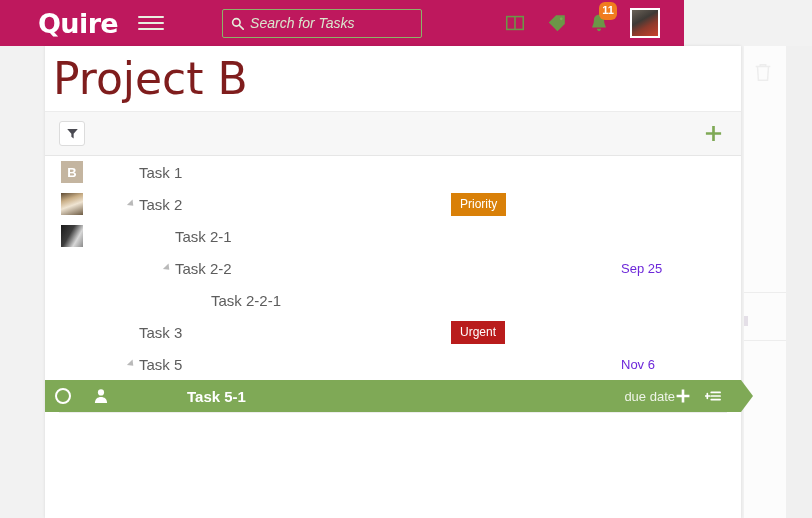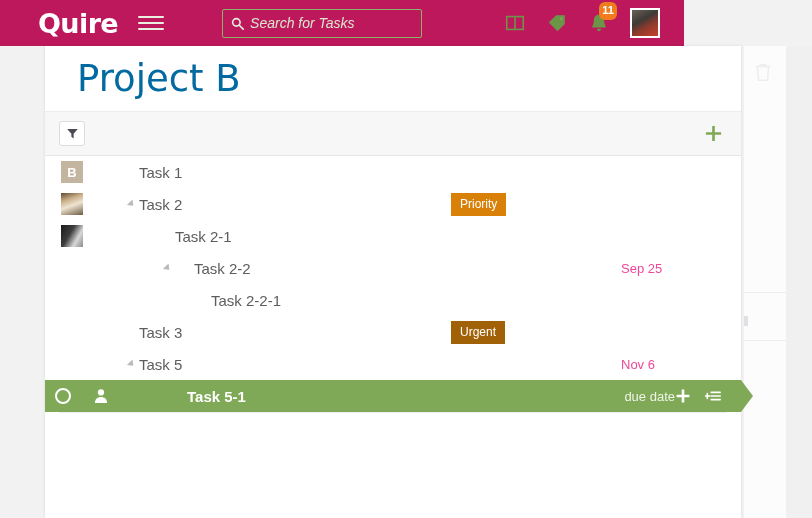"Project B" #page-title { color: #0369a1 -> #7f1d1d; font-size: 37px -> 44px; padding-left: 32px -> 8px }
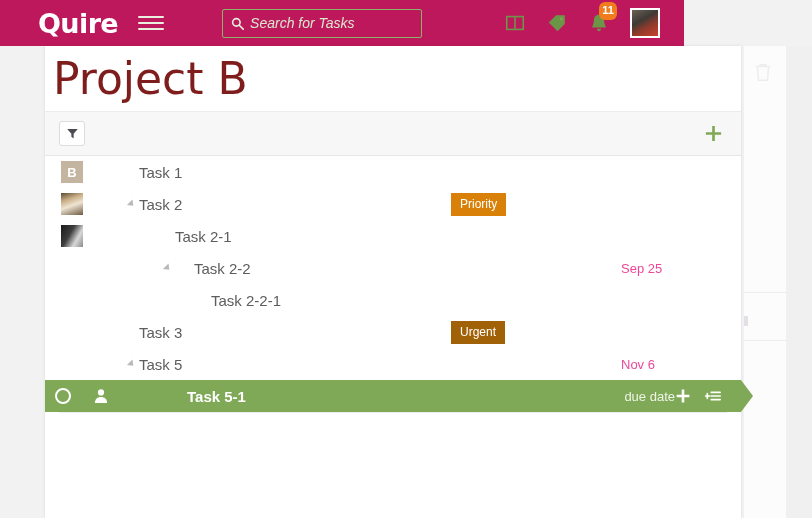"Task 2-2" div.title-cell { gap: 19px -> none }
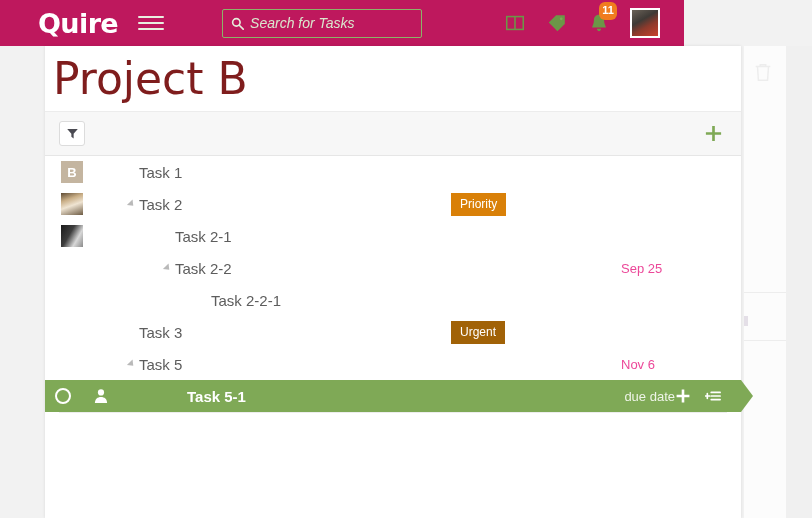"Sep 25" .date-cell { color: #ec4899 -> #6d28d9 }
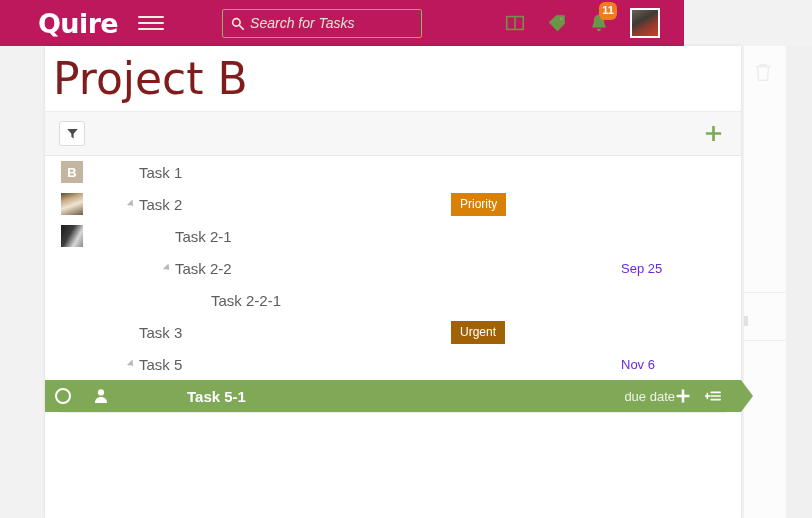"Urgent" span.tag { background: #a16207 -> #b91c1c }
